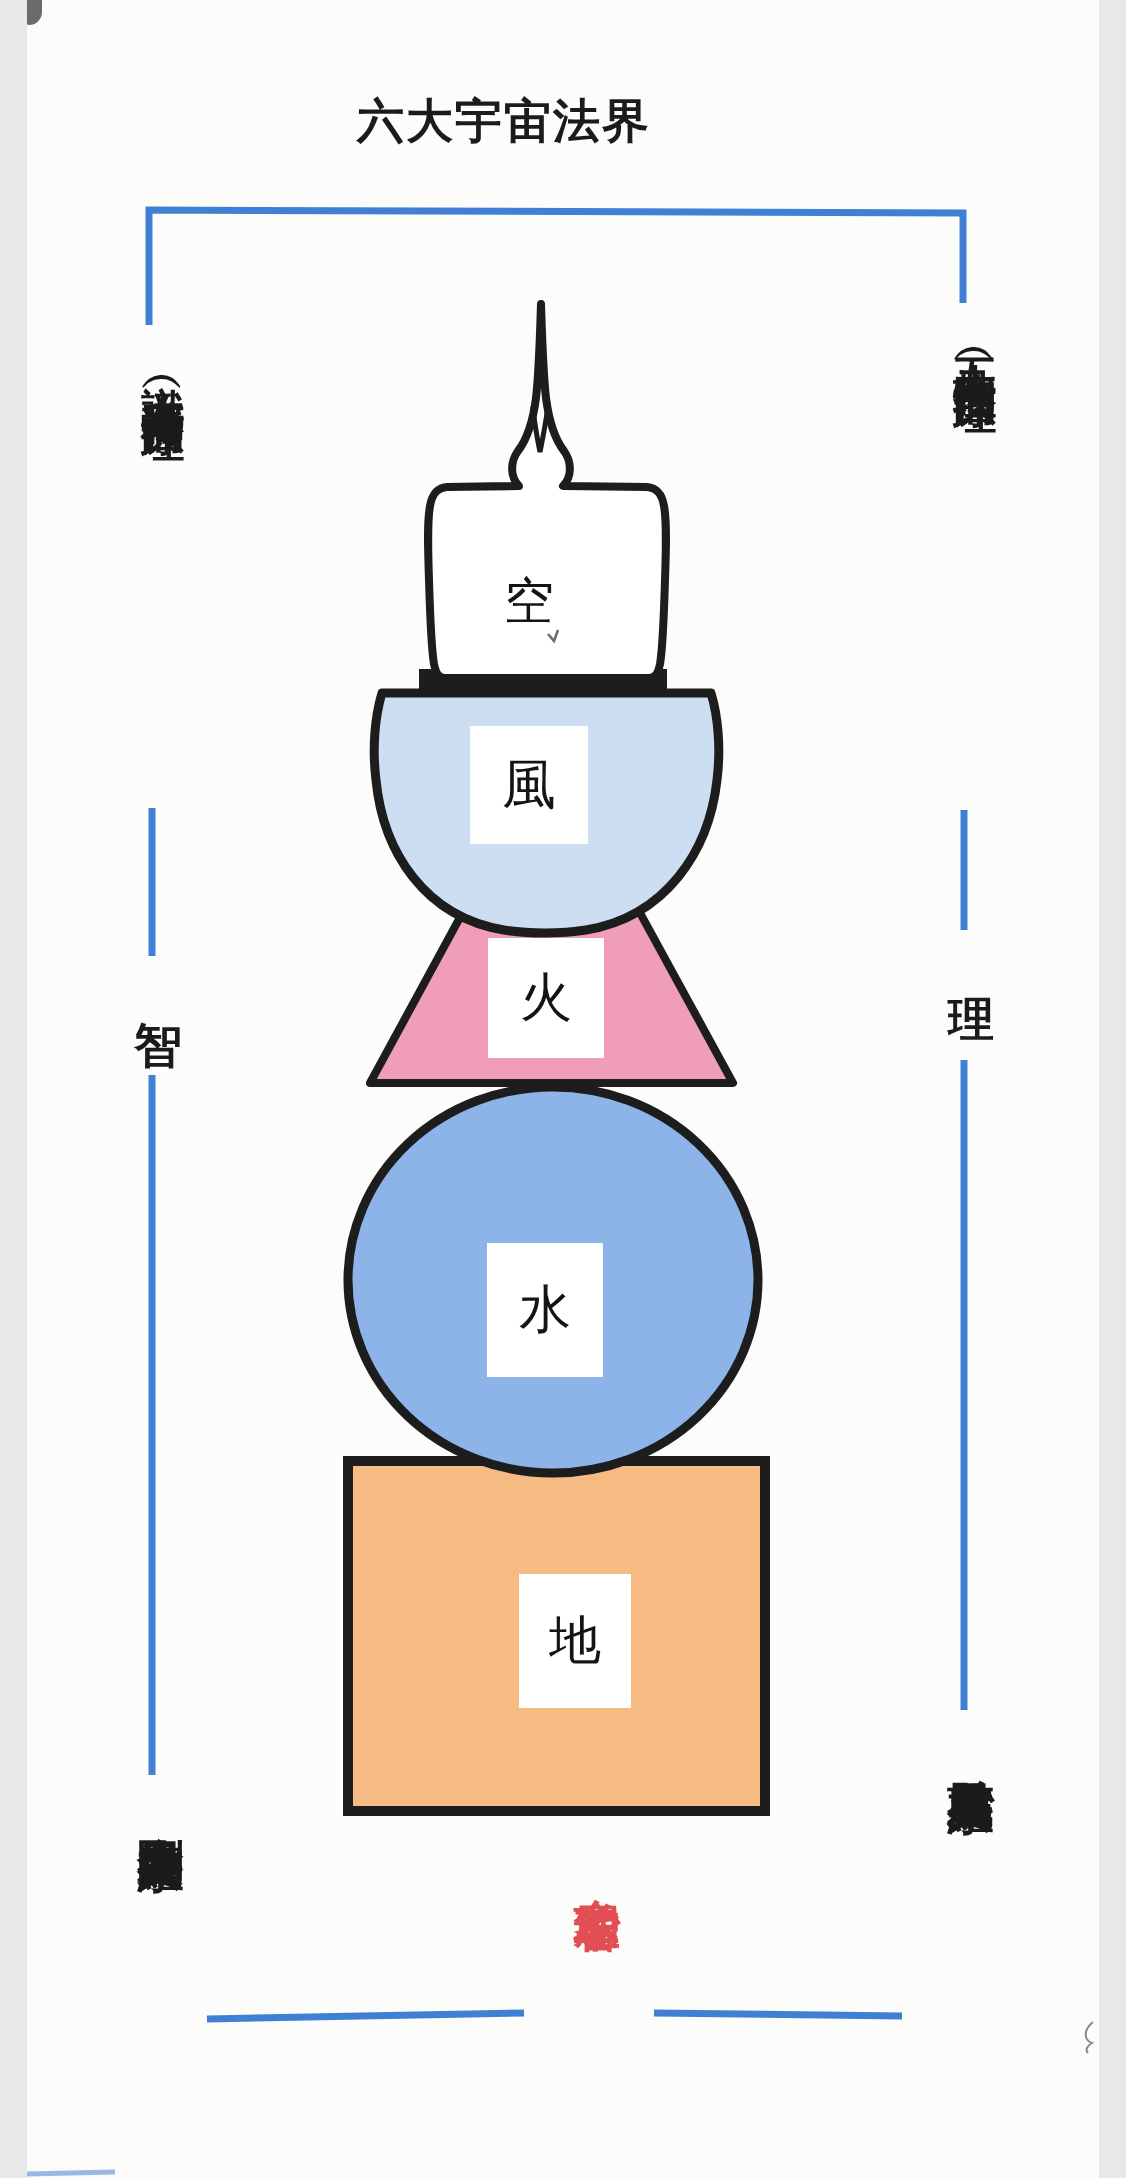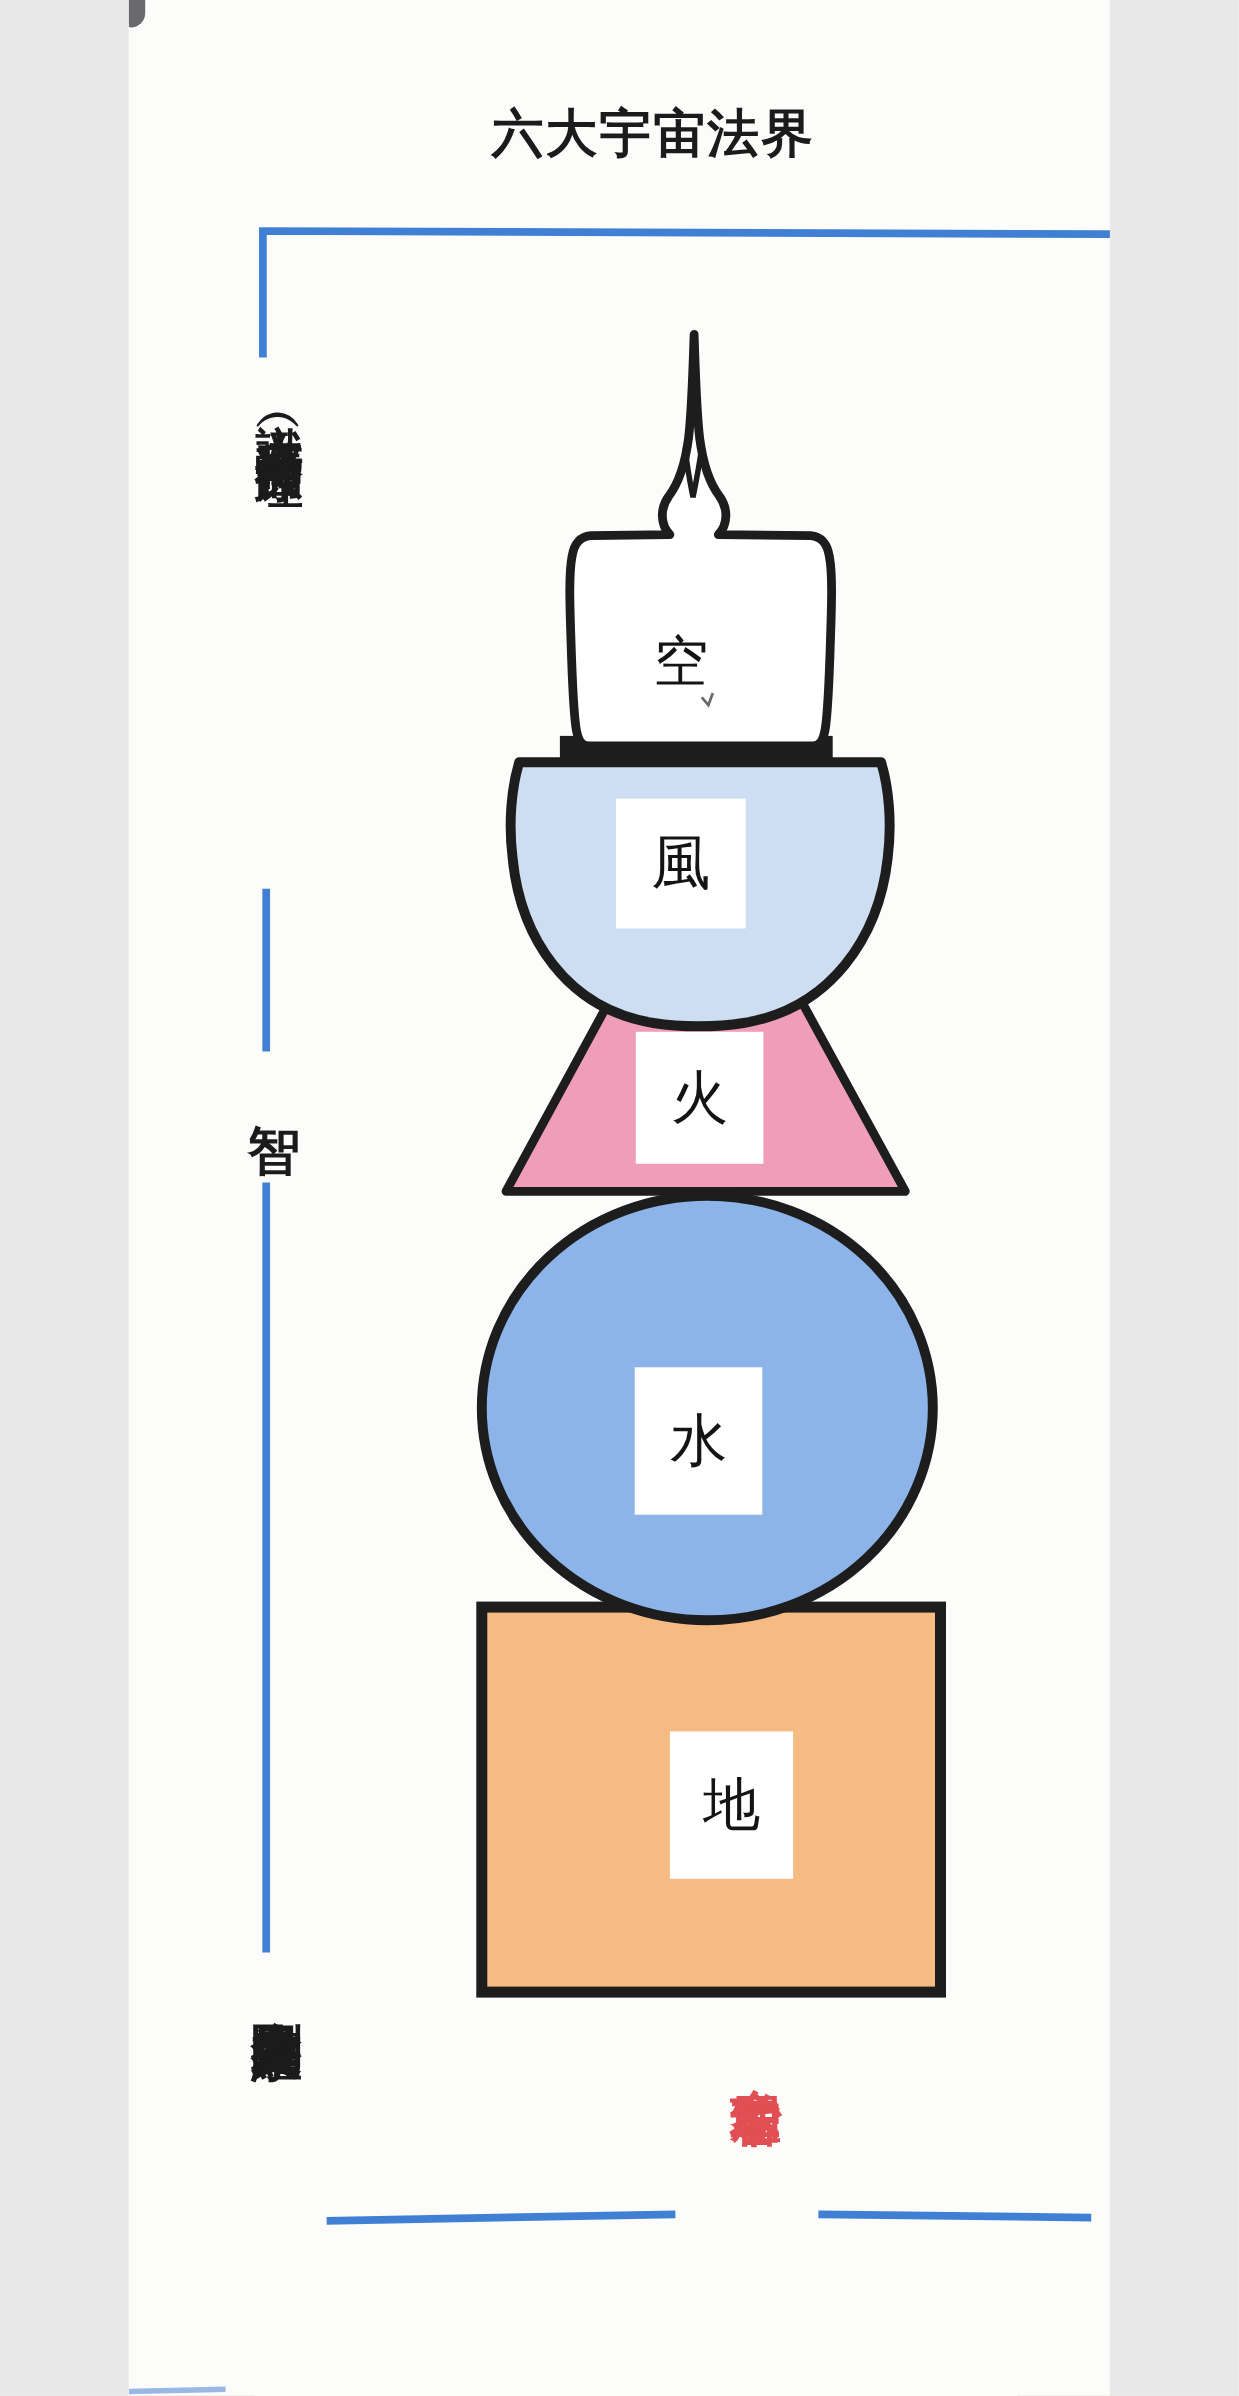"六大宇宙法界" .page { width: 892px -> 1072px }
